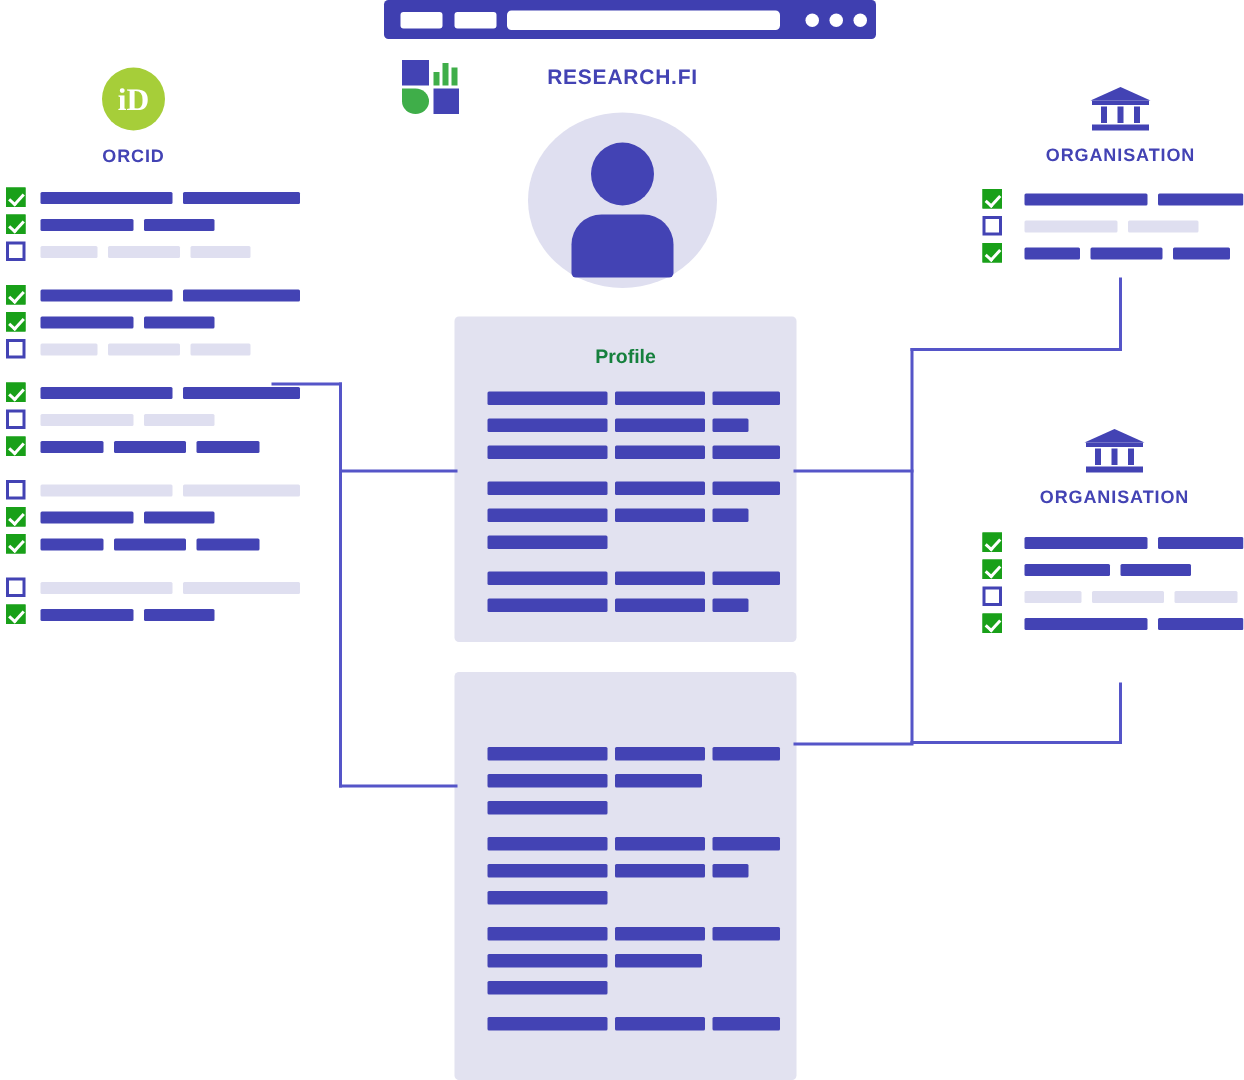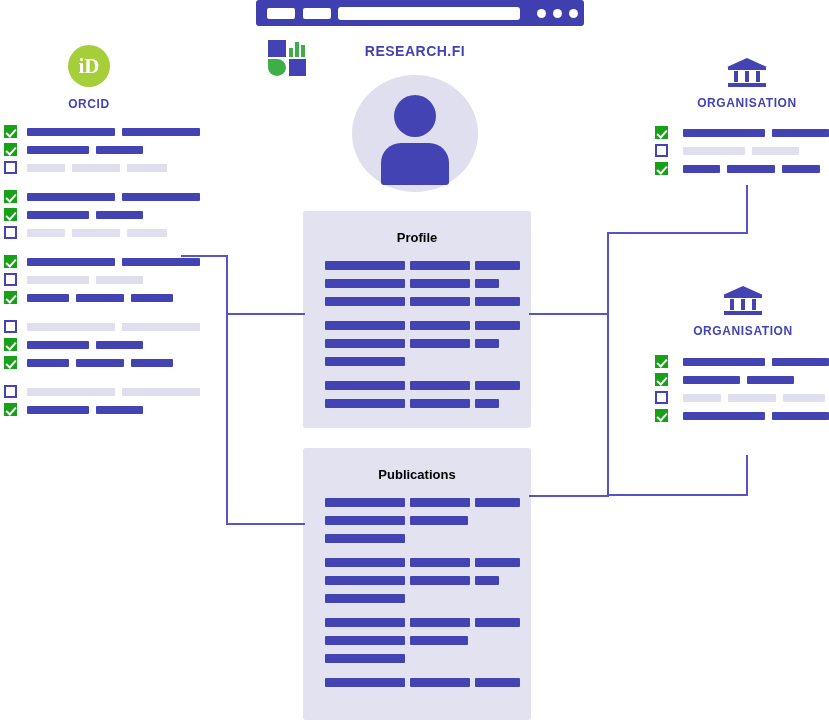"Profile" .card-title { color: #000000 -> #15803d }
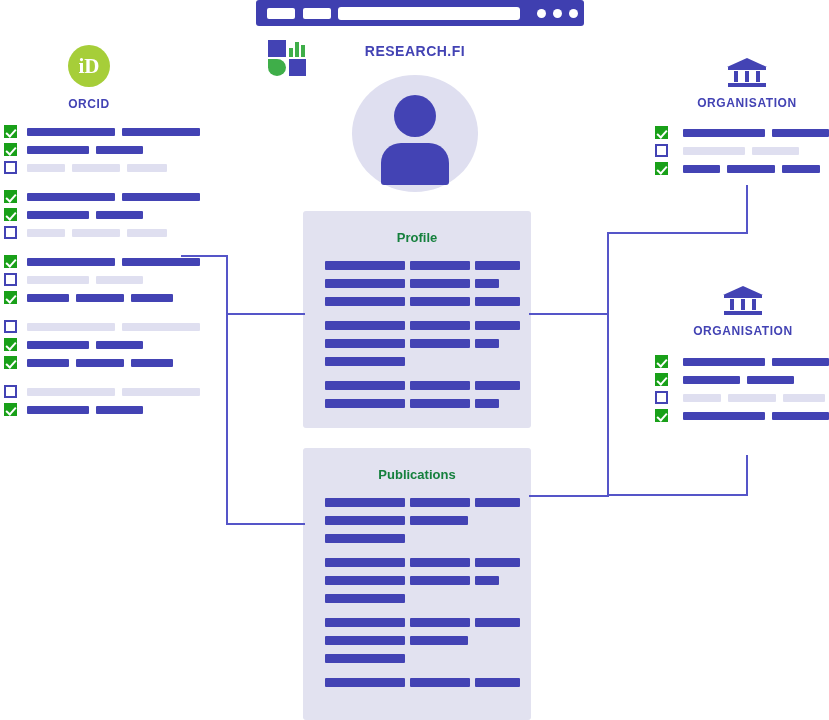"Publications" div.card-title { html: <div>Publications</div> -> none }
